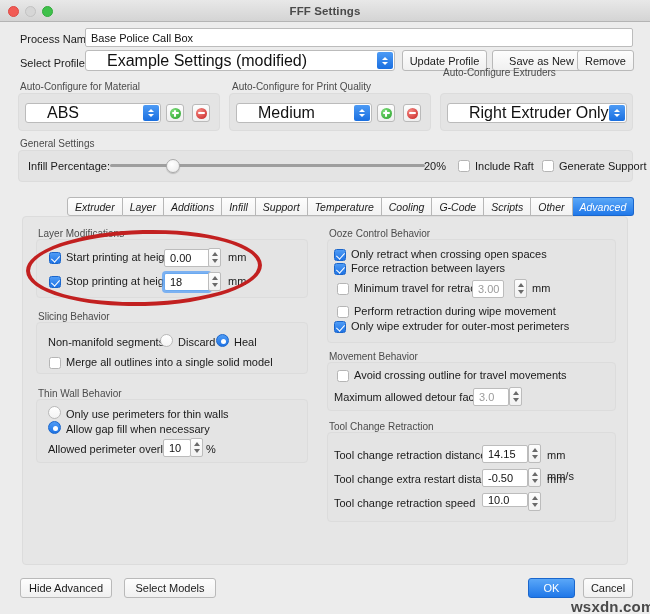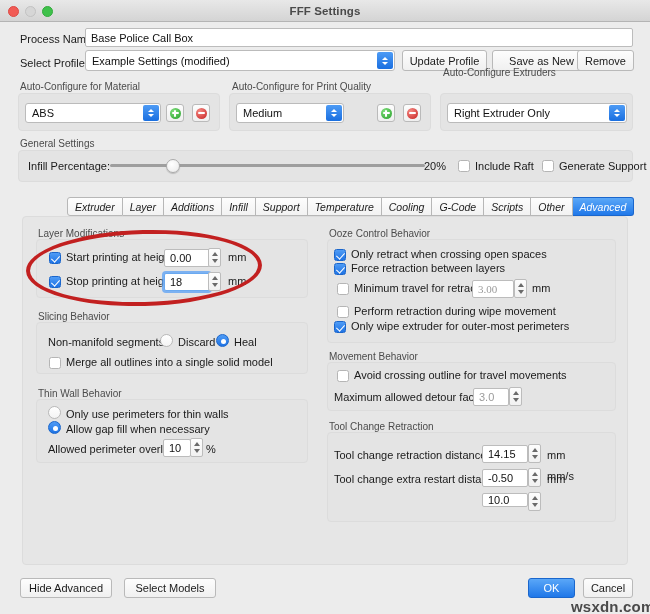"Example Settings (modified)" .combo { font-size: 11px -> 16px; padding-left: 6px -> 21px }
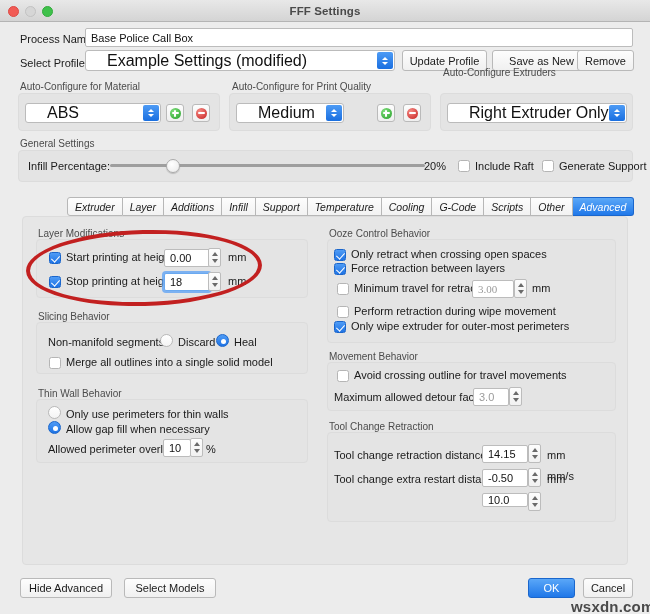"Medium" div.combo { width: 108px -> 136px }
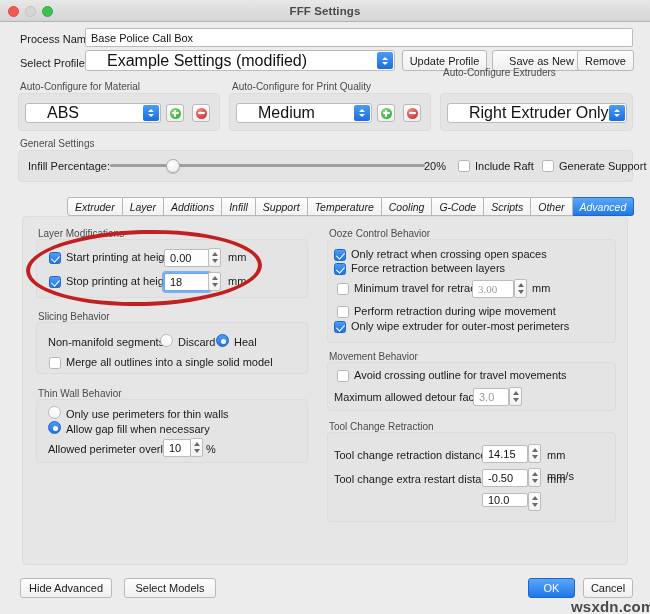"3.00" div.textfield { font-family: Liberation Serif, serif -> none; width: 42px -> 32px }
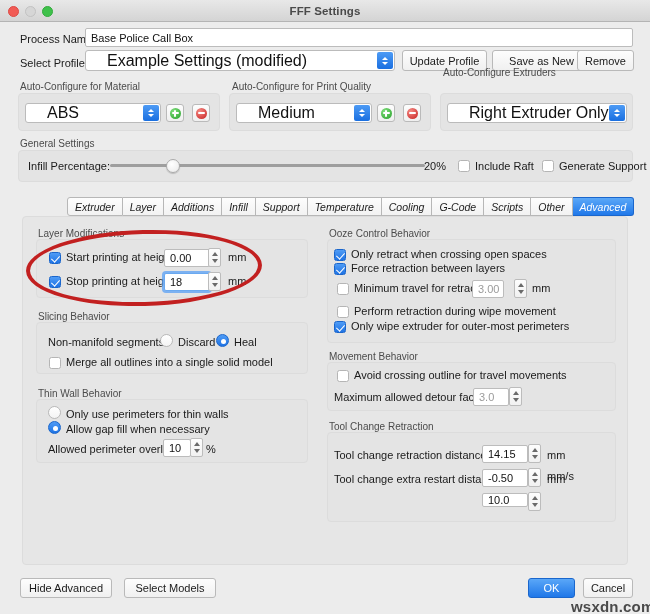"Tool change retraction speed" div.row-label { html: none -> <div>Tool change retraction speed</div> }
